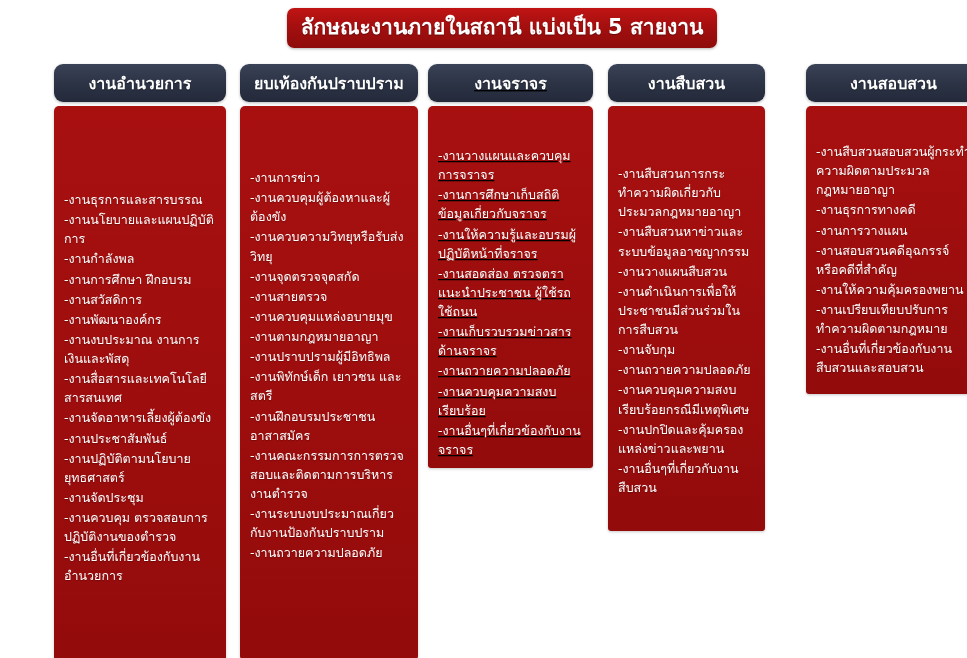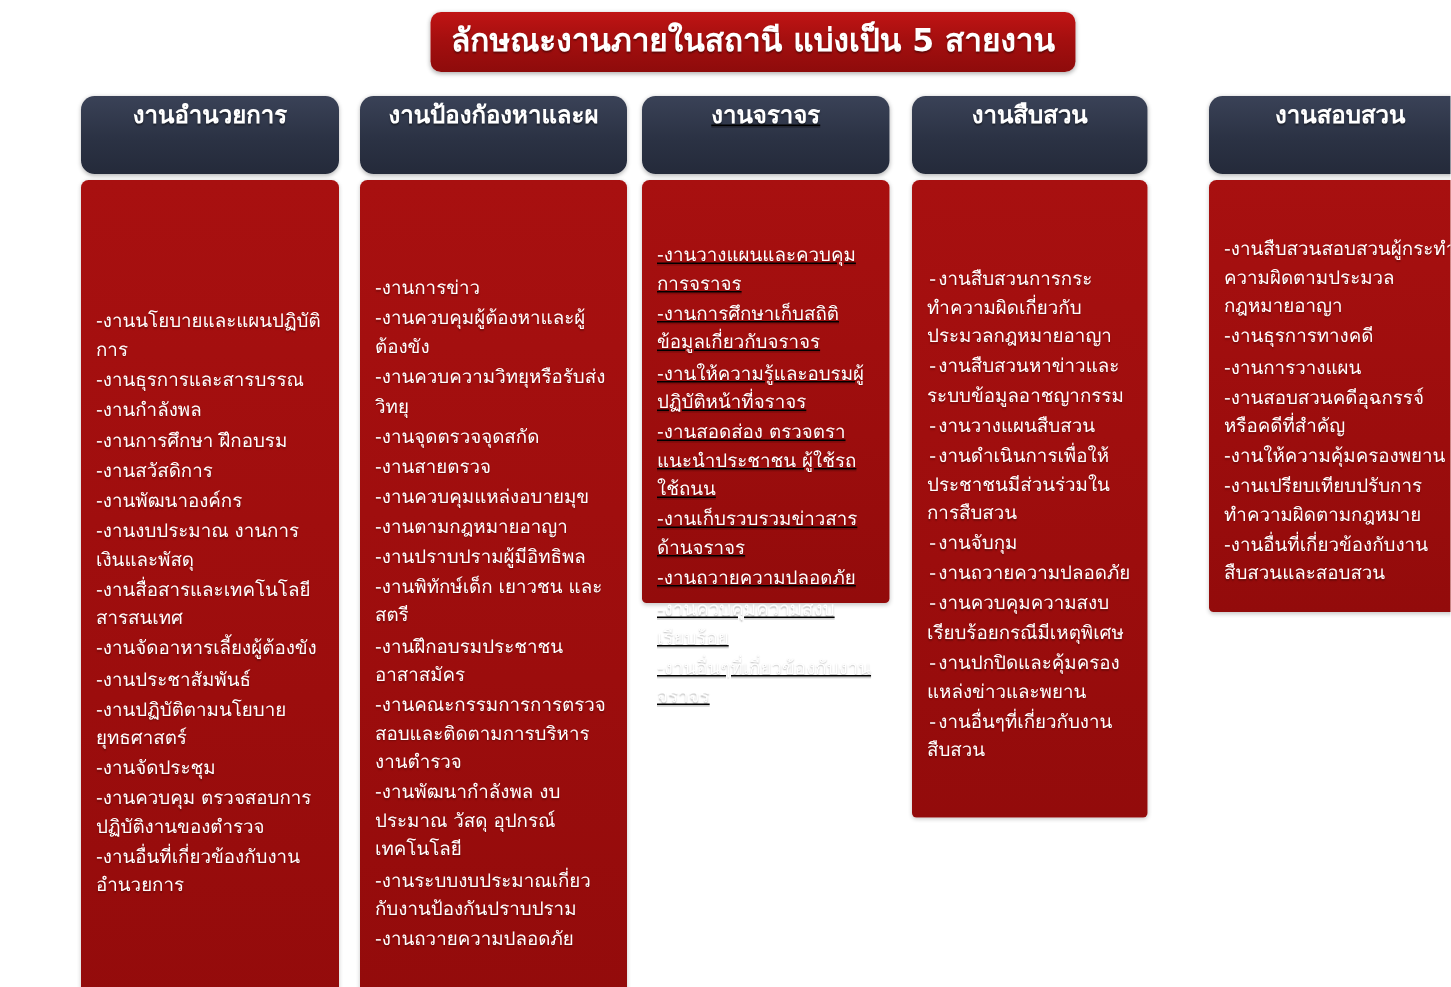"งานอำนวยการ" .col-header { align-items: none -> center; height: 52px -> 38px }
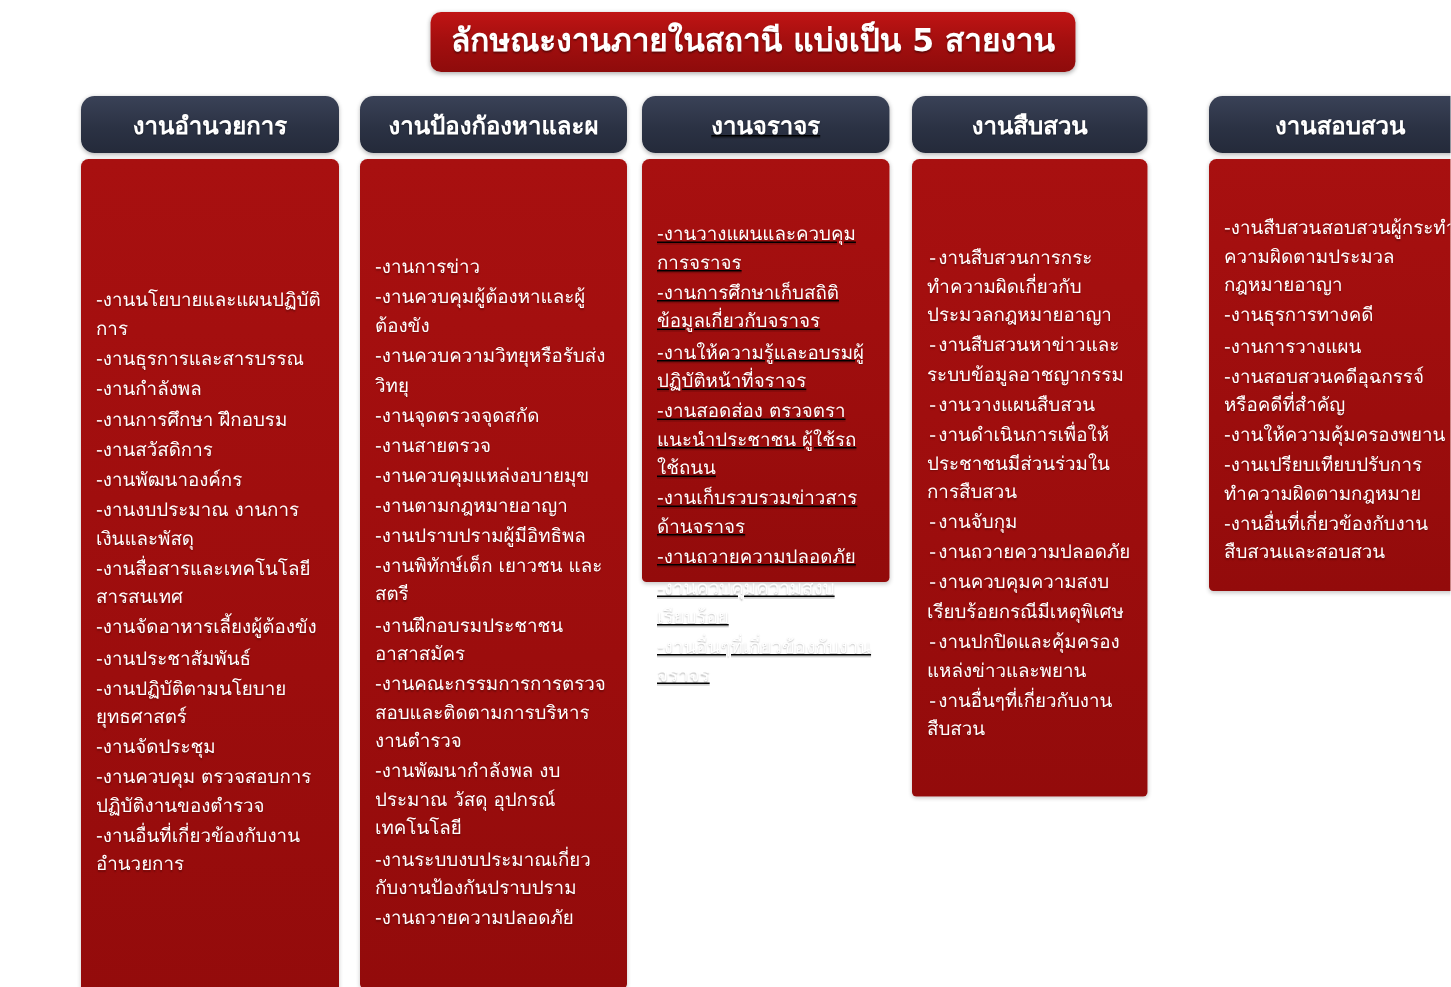"งานป้องกัองหาและผ" span.header-text { text: งานป้องกัองหาและผ -> ยบเท้องกันปราบปราม }
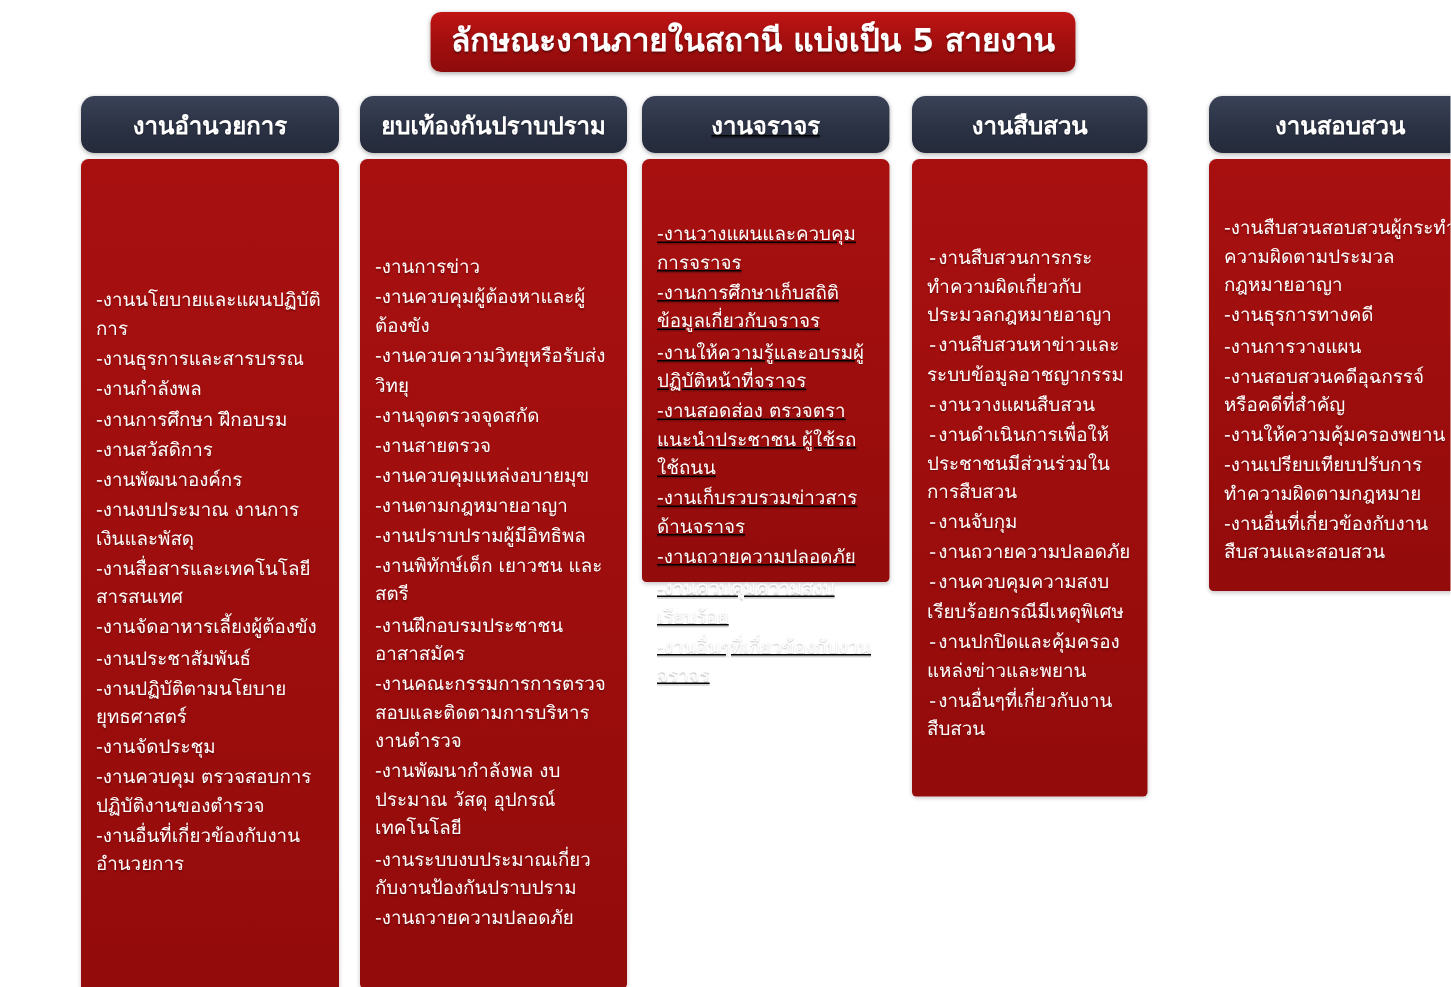"-งานวางแผนและควบคุมการจราจร" #col-2 .col-body { height: 282px -> 362px }
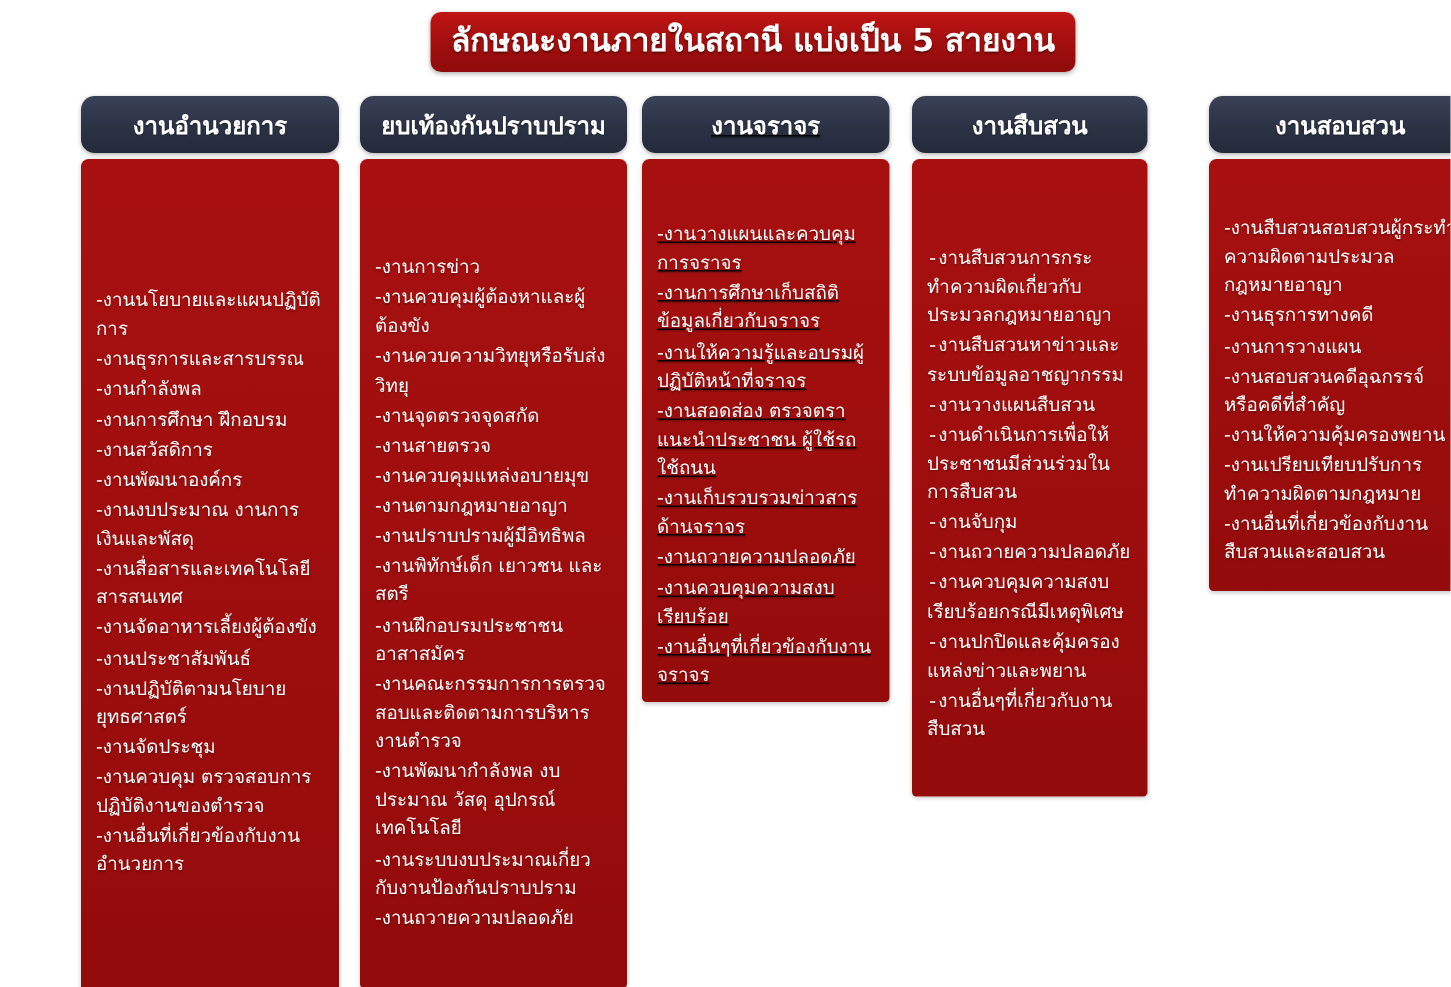"-งานสืบสวนการกระทำความผิดเกี่ยวกับประมวล" #col-3 .col-body { font-family: Liberation Mono, monospace -> none }
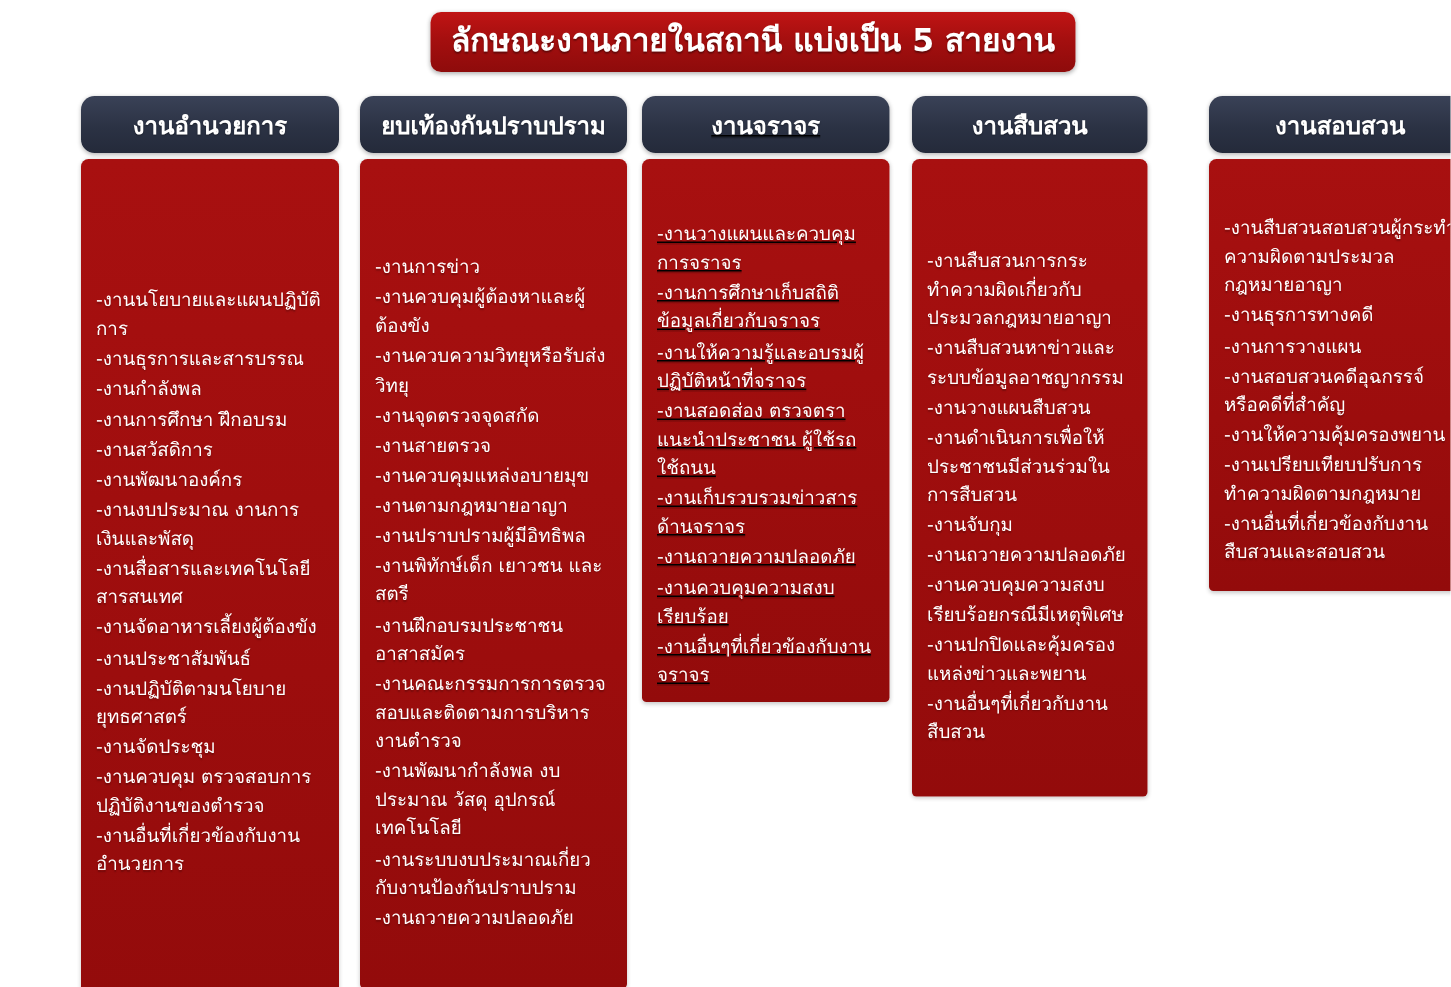"-งานนโยบายและแผนปฏิบัติการ" li { order: before "-งานธุรการและสารบรรณ" -> after "-งานธุรการและสารบรรณ" }
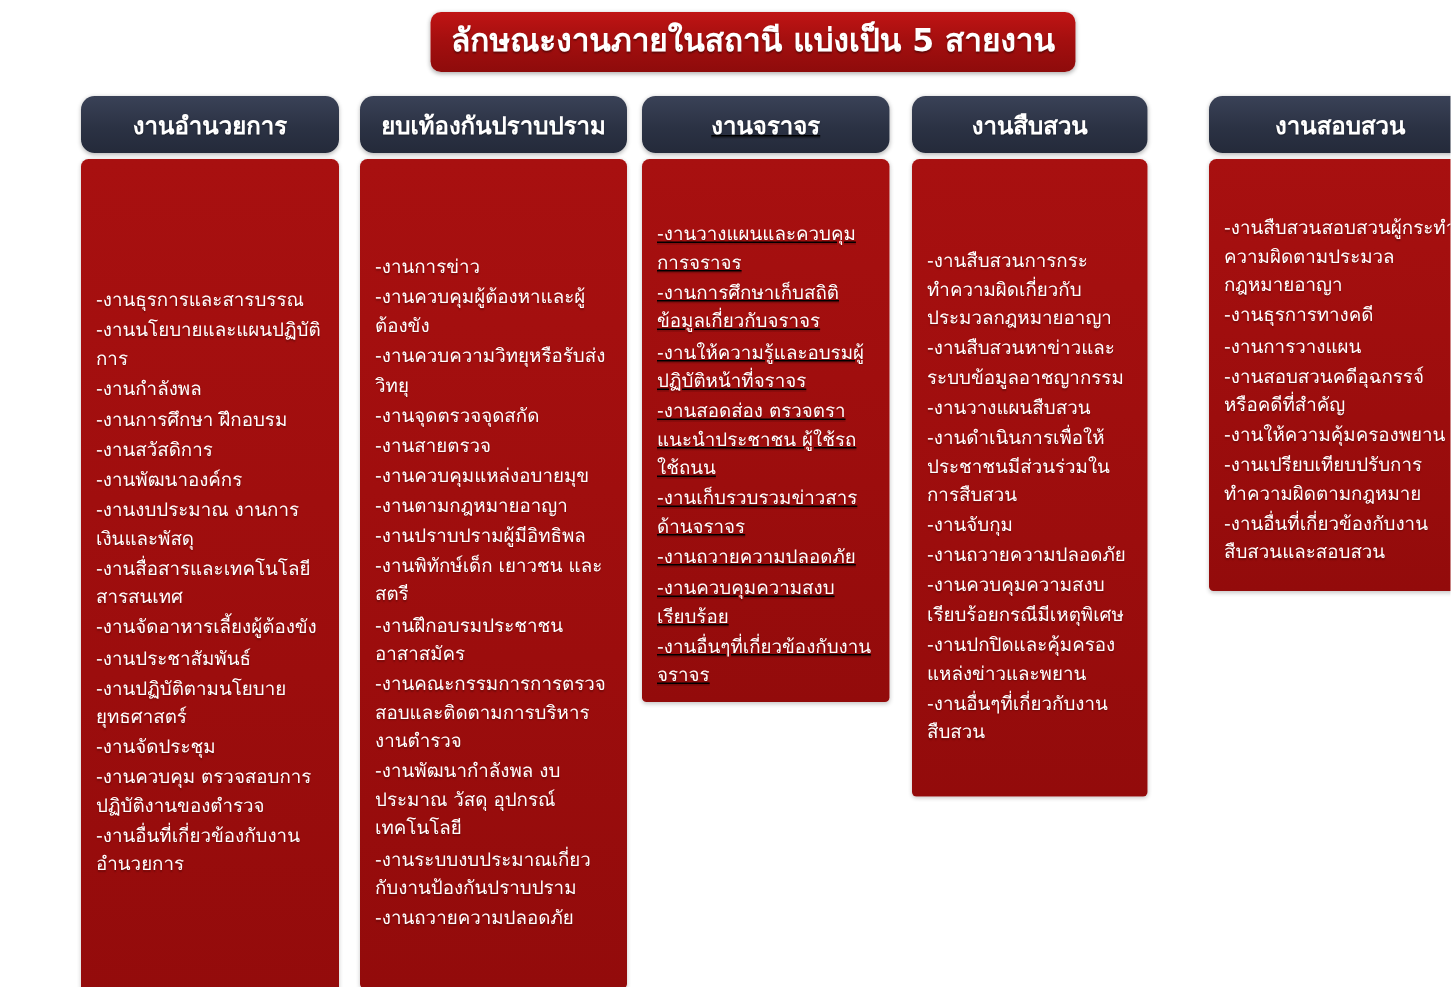"-งานพัฒนากำลังพล งบประมาณ วัสดุ อุปกรณ์" li { html: <li>-งานพัฒนากำลังพล งบประมาณ วัสดุ อุปกรณ์ เทคโนโลยี</li> -> none }
